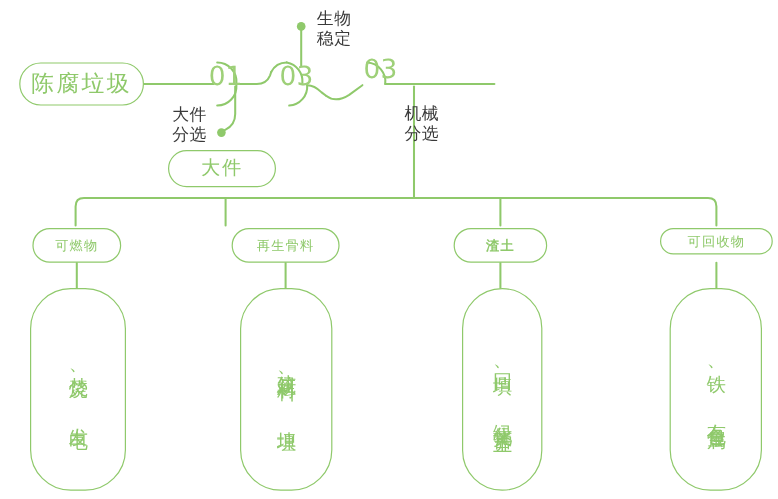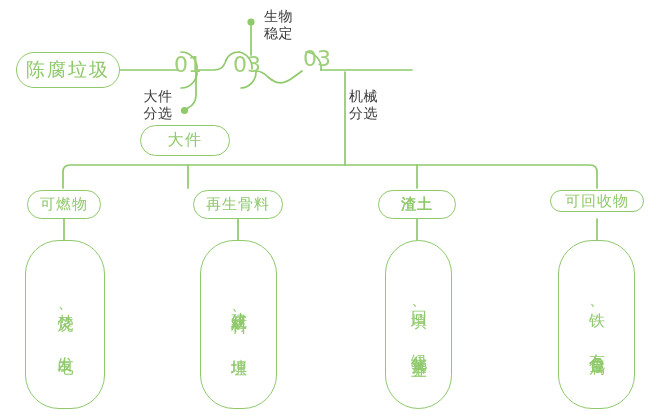"机械" div.side-label { font-family: none -> Liberation Mono, monospace; left: 349px -> 337px }
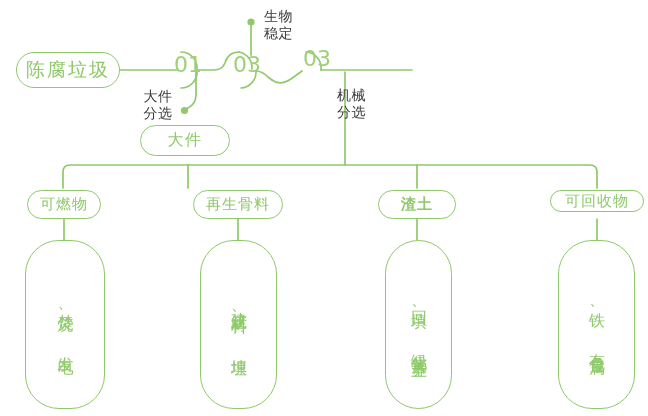"可燃物" .pill-cat { font-size: 15px -> 11px }
